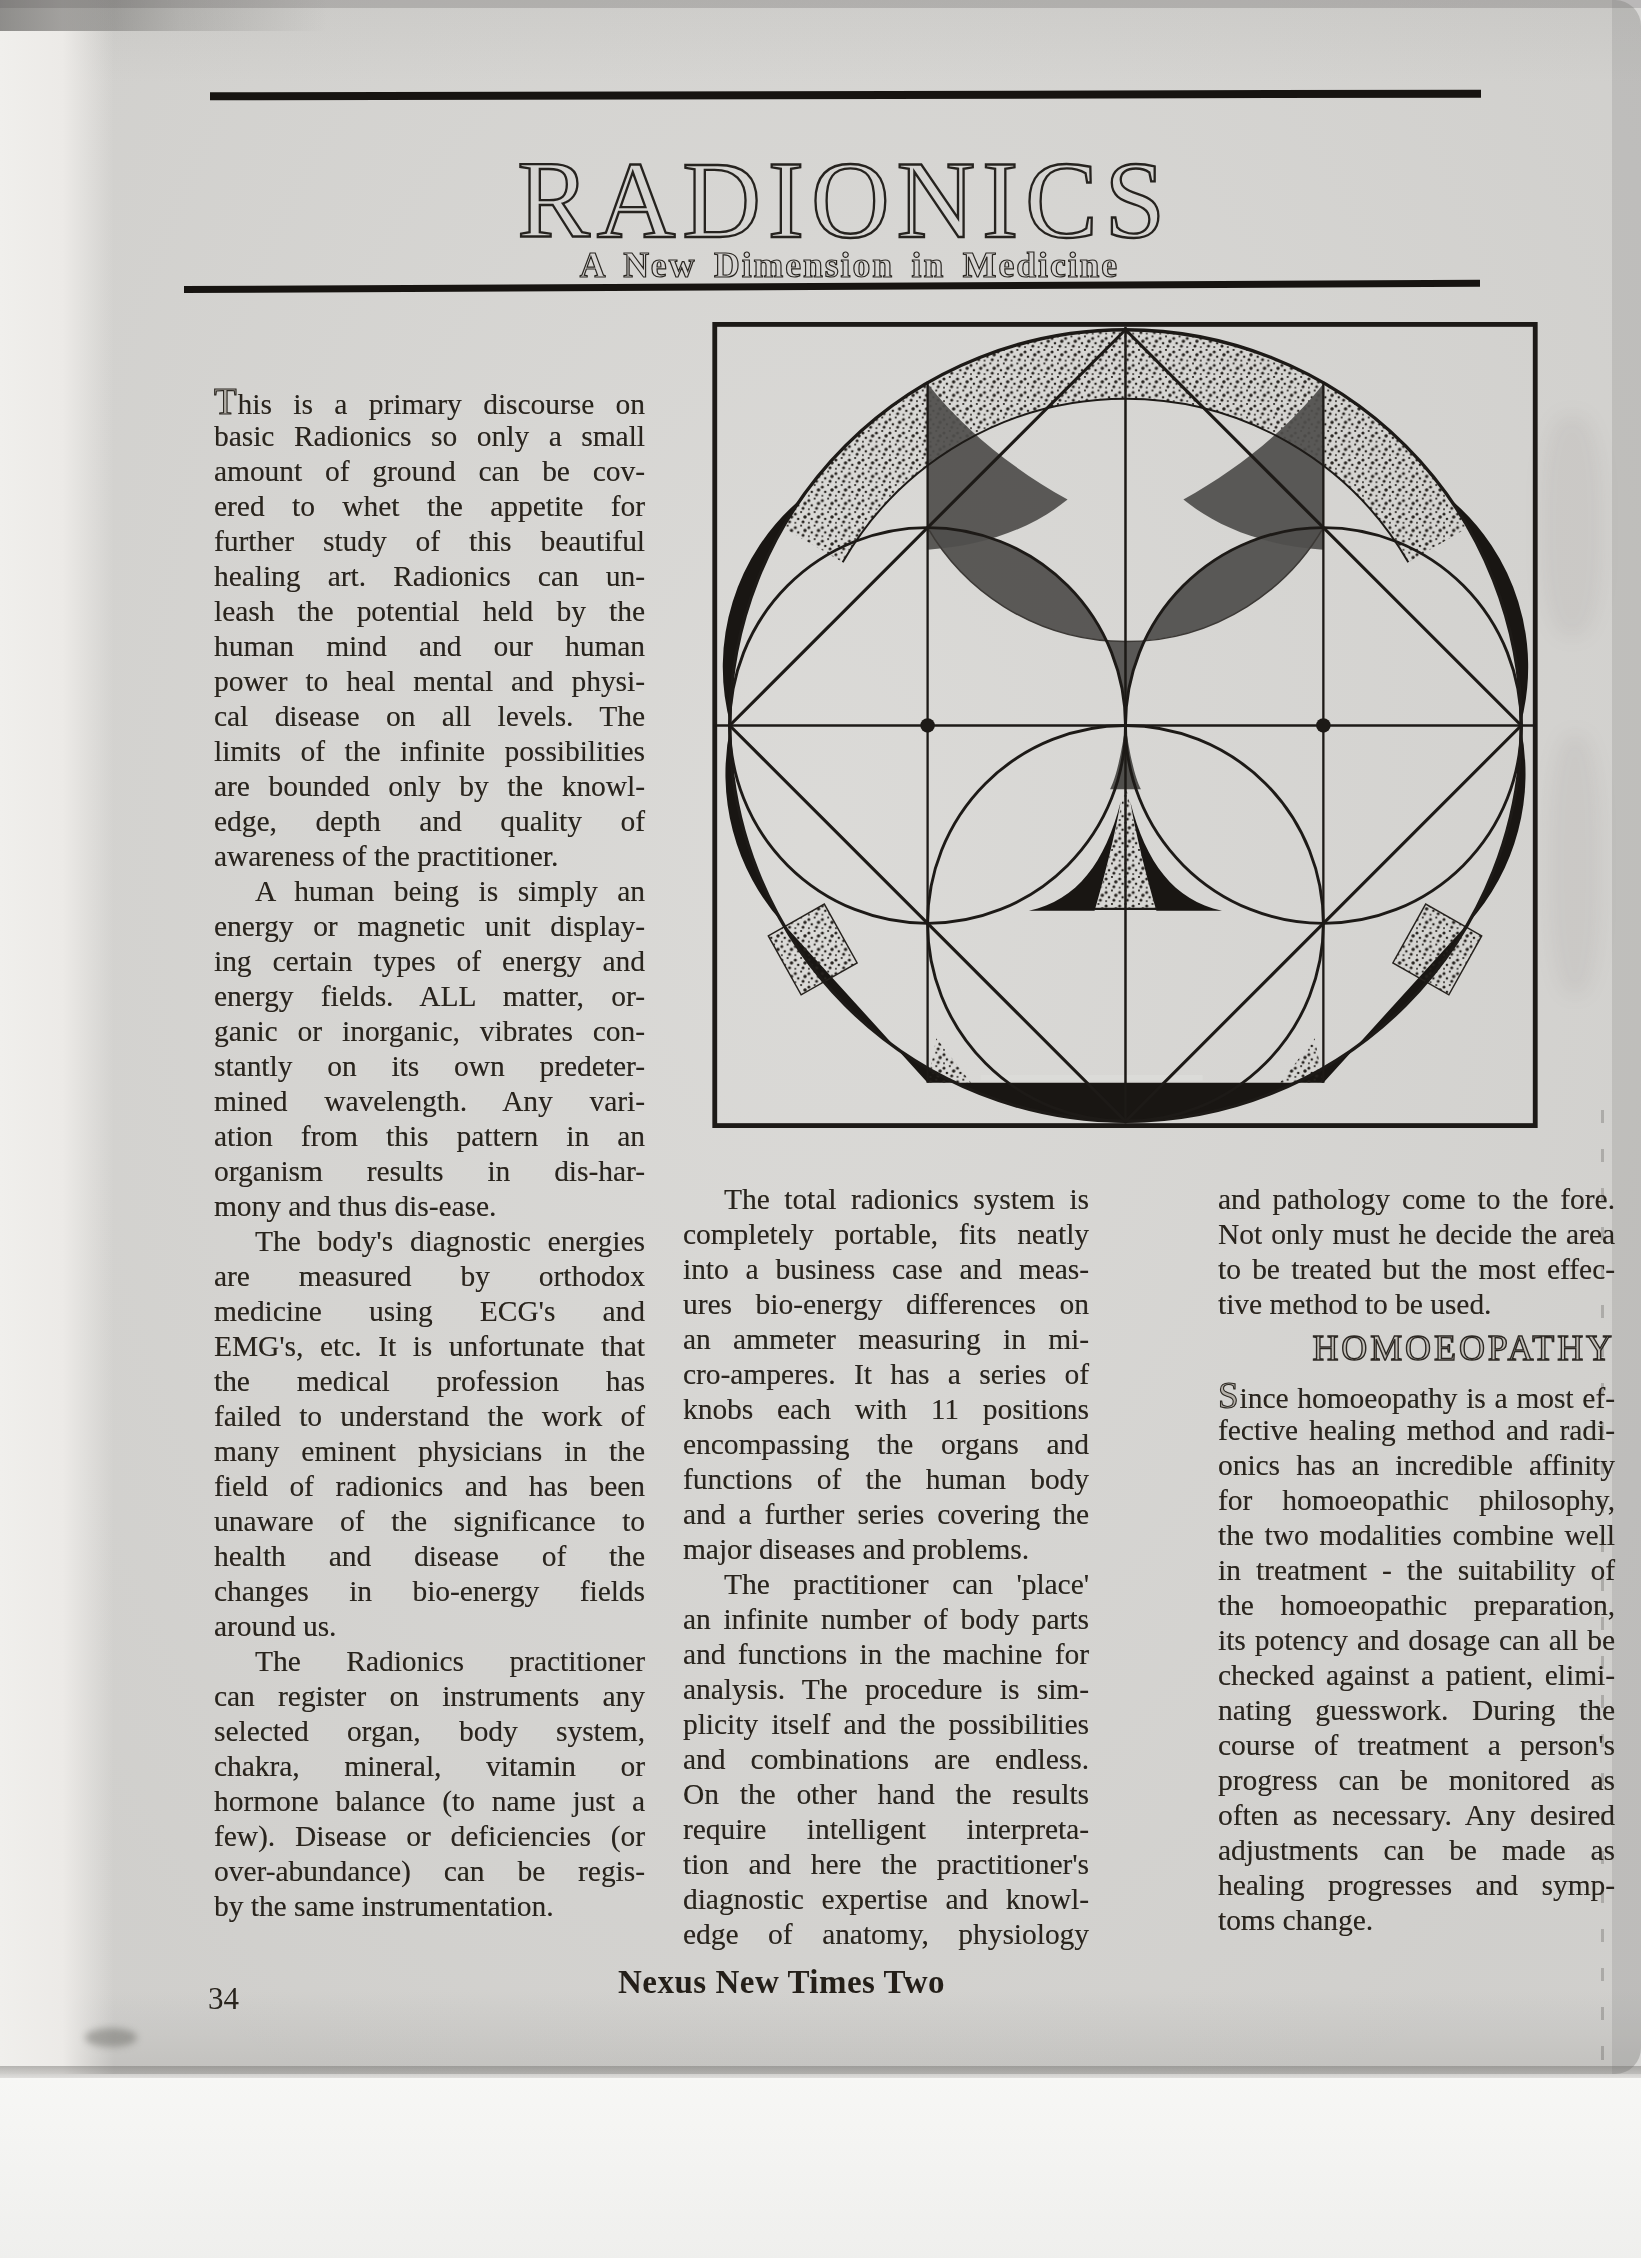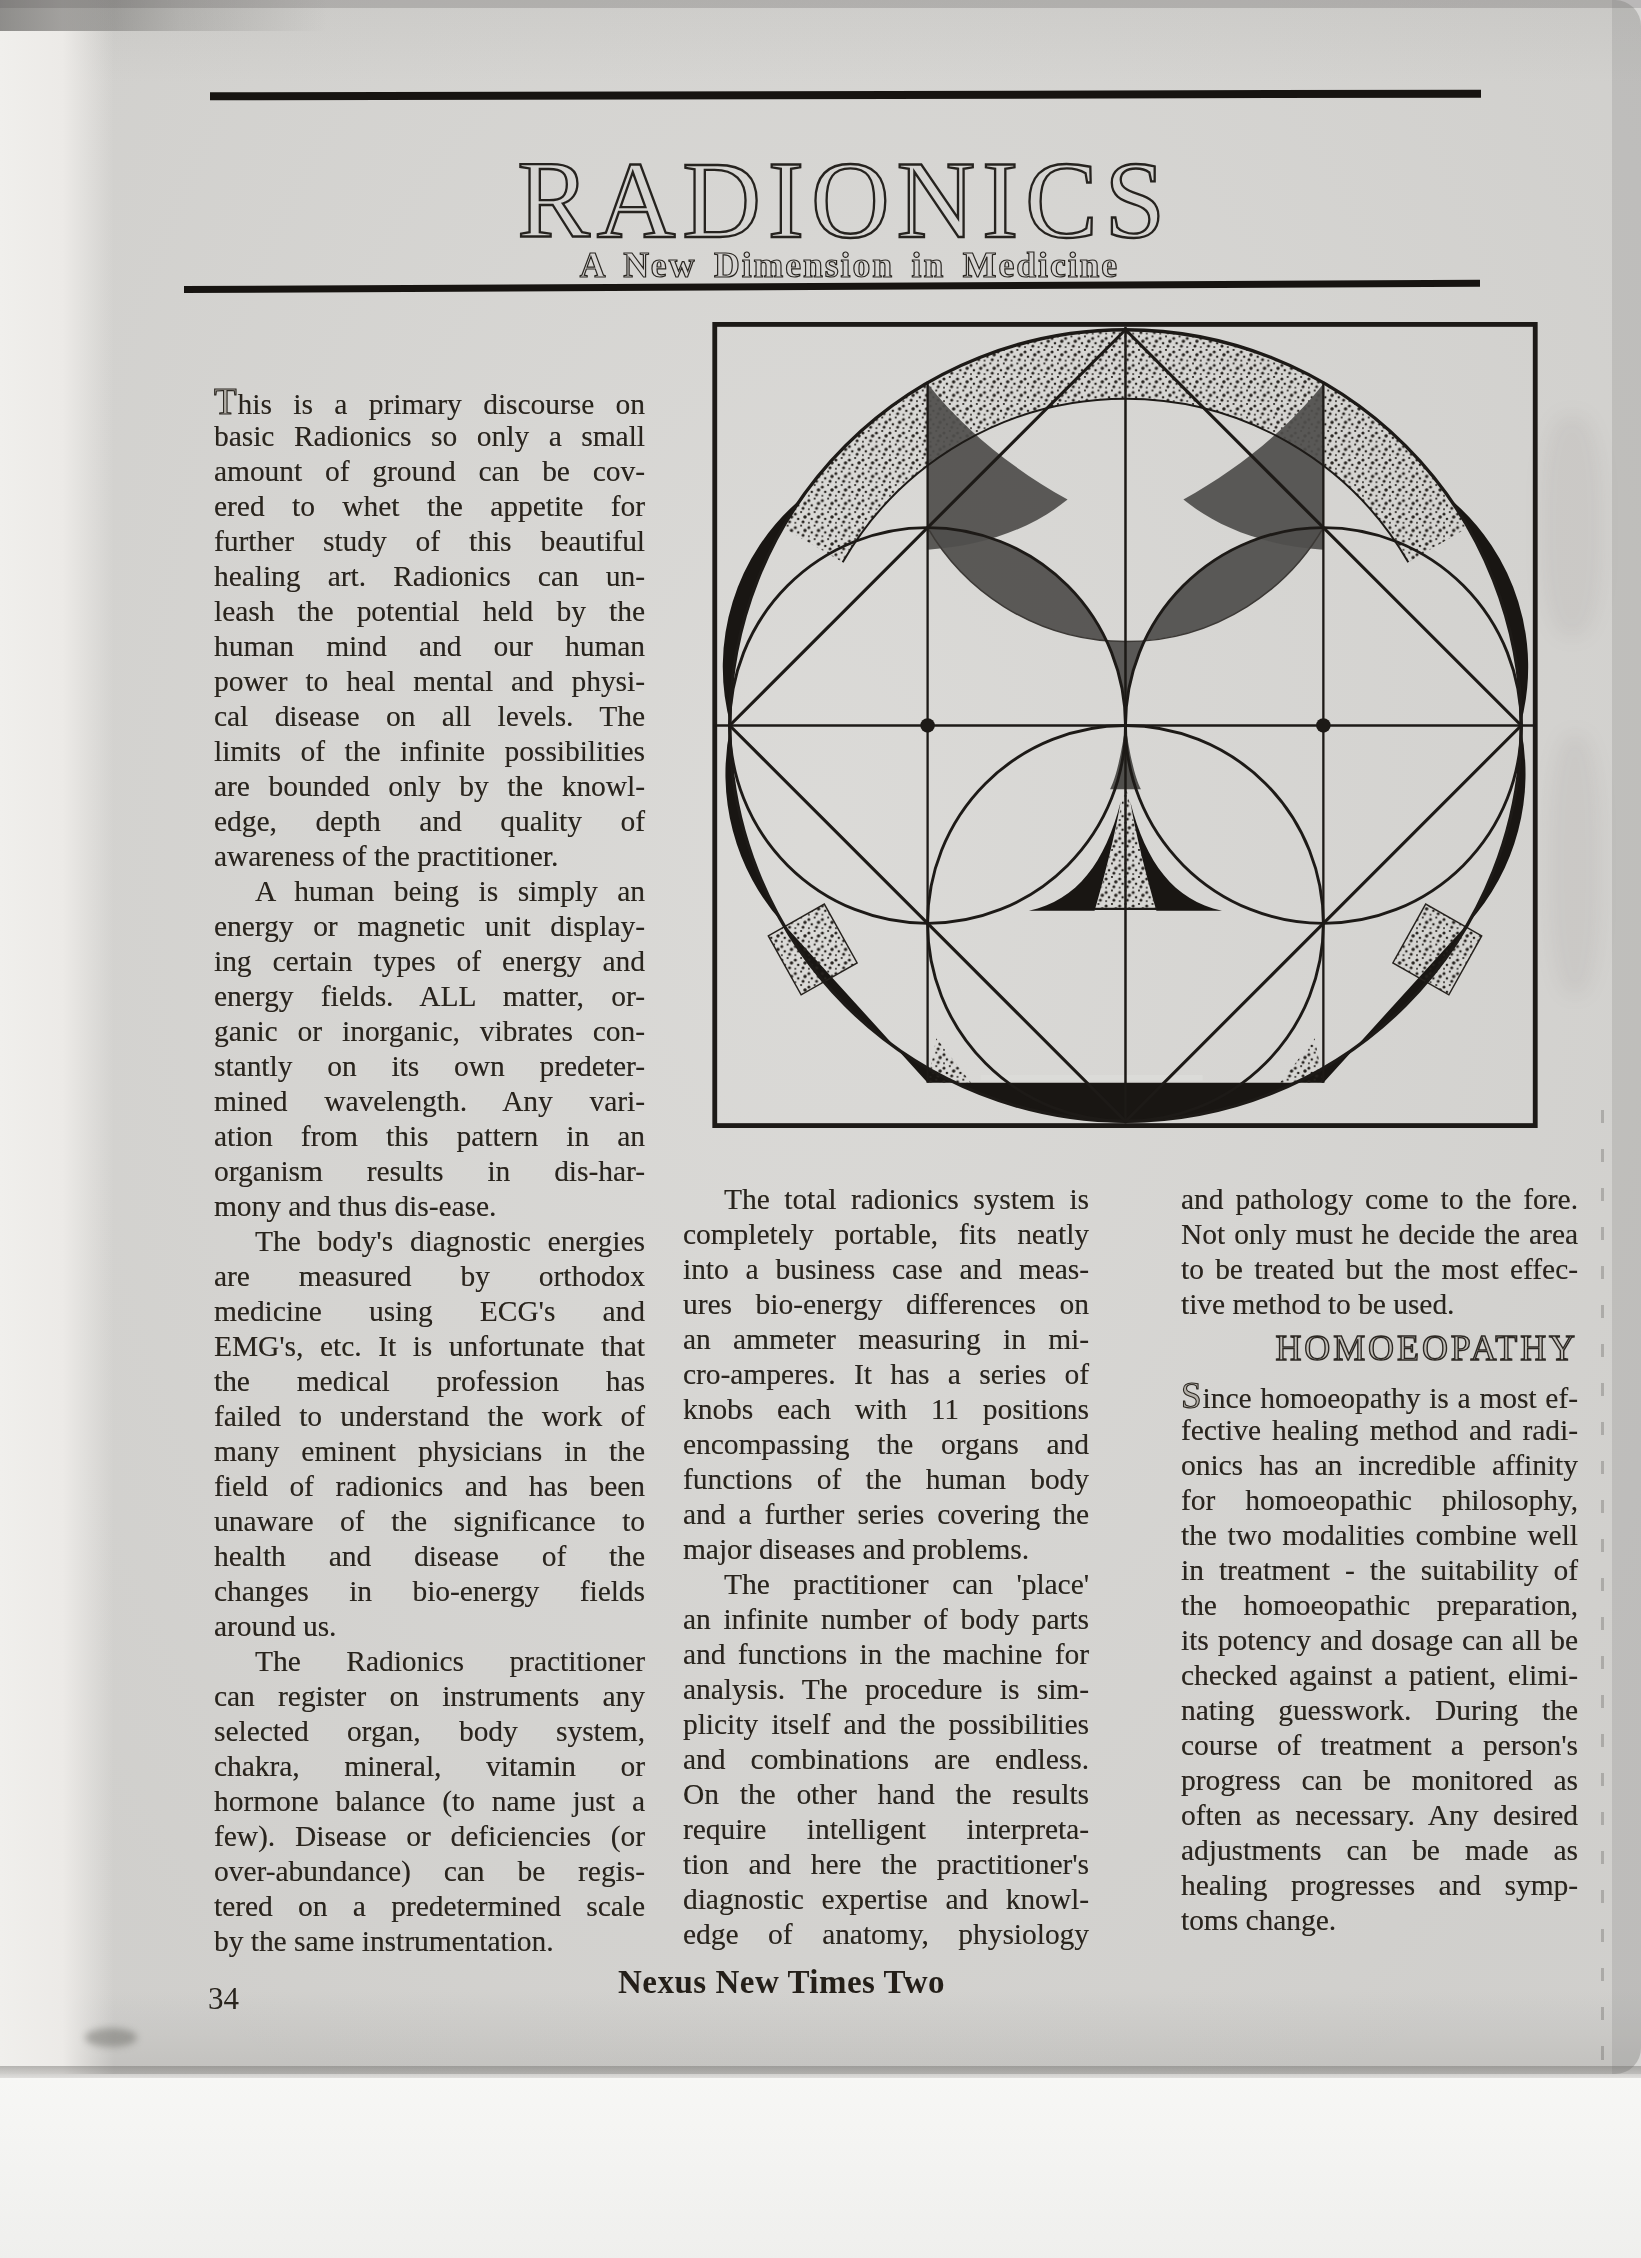"and pathology come to the" .col-right { left: 1181px -> 1218px }
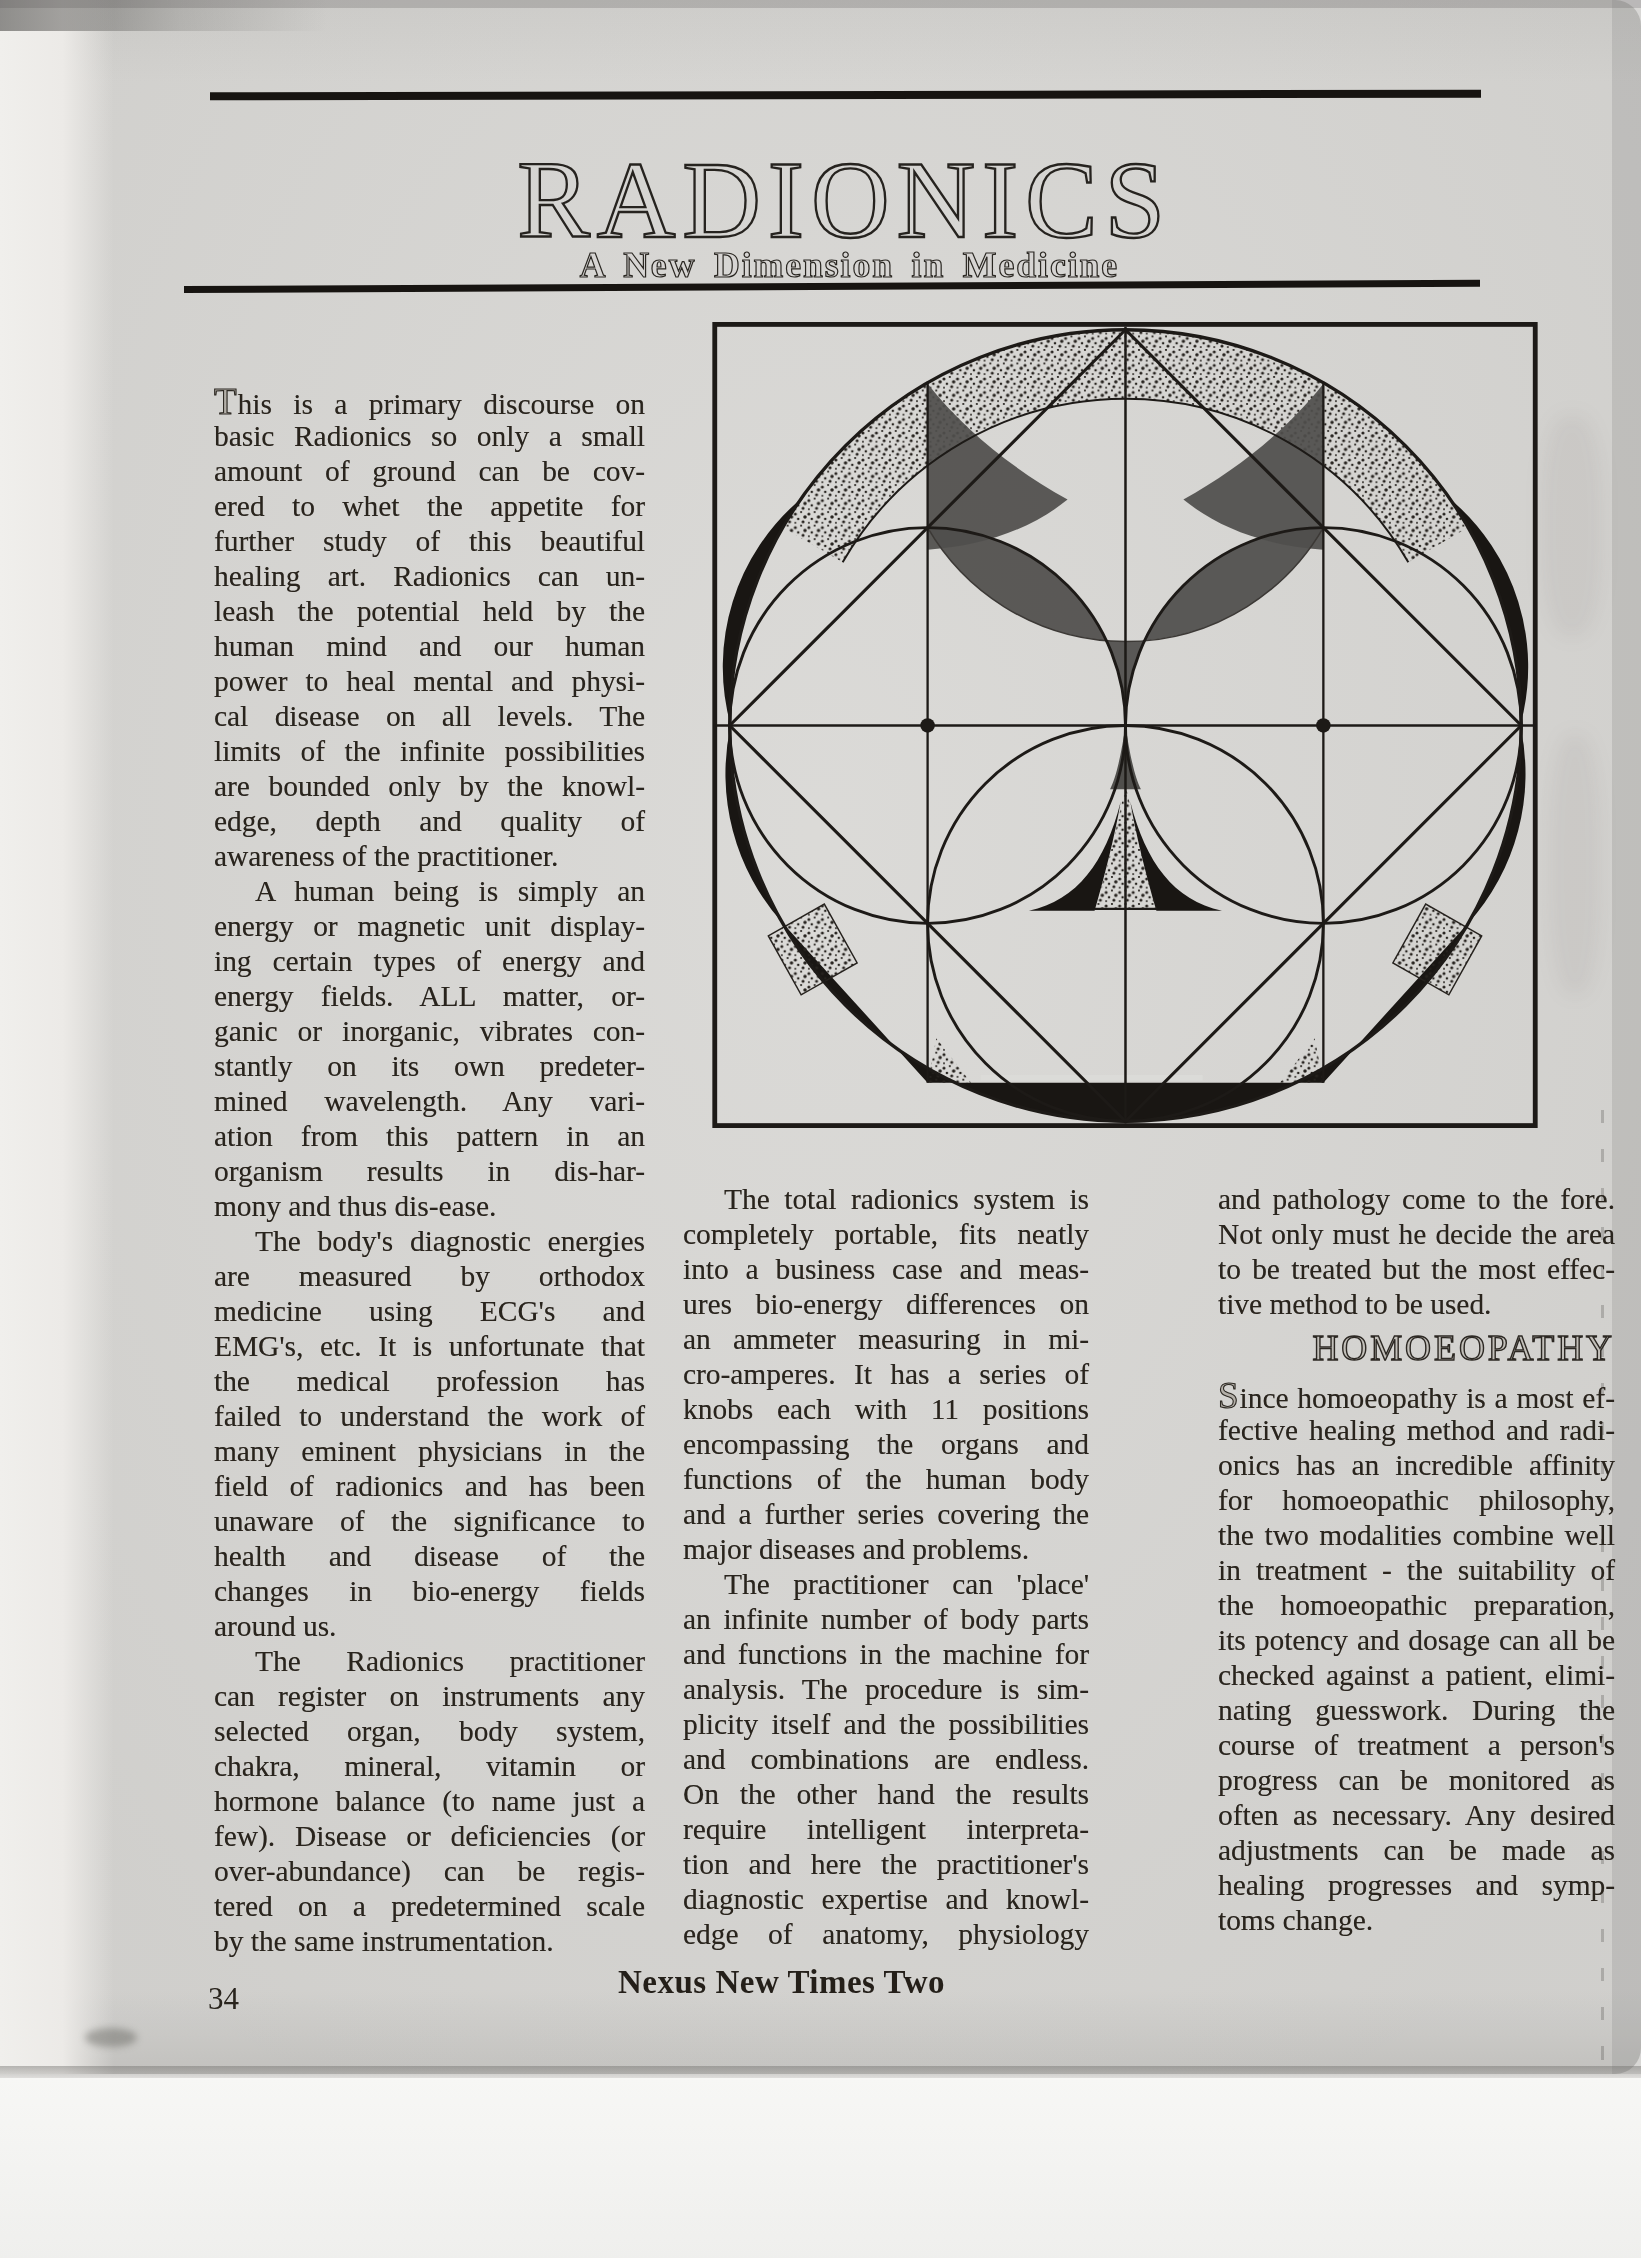"tered on a predetermined scale" div.line { html: <div>tered on a predetermined scale</div> -> none }
